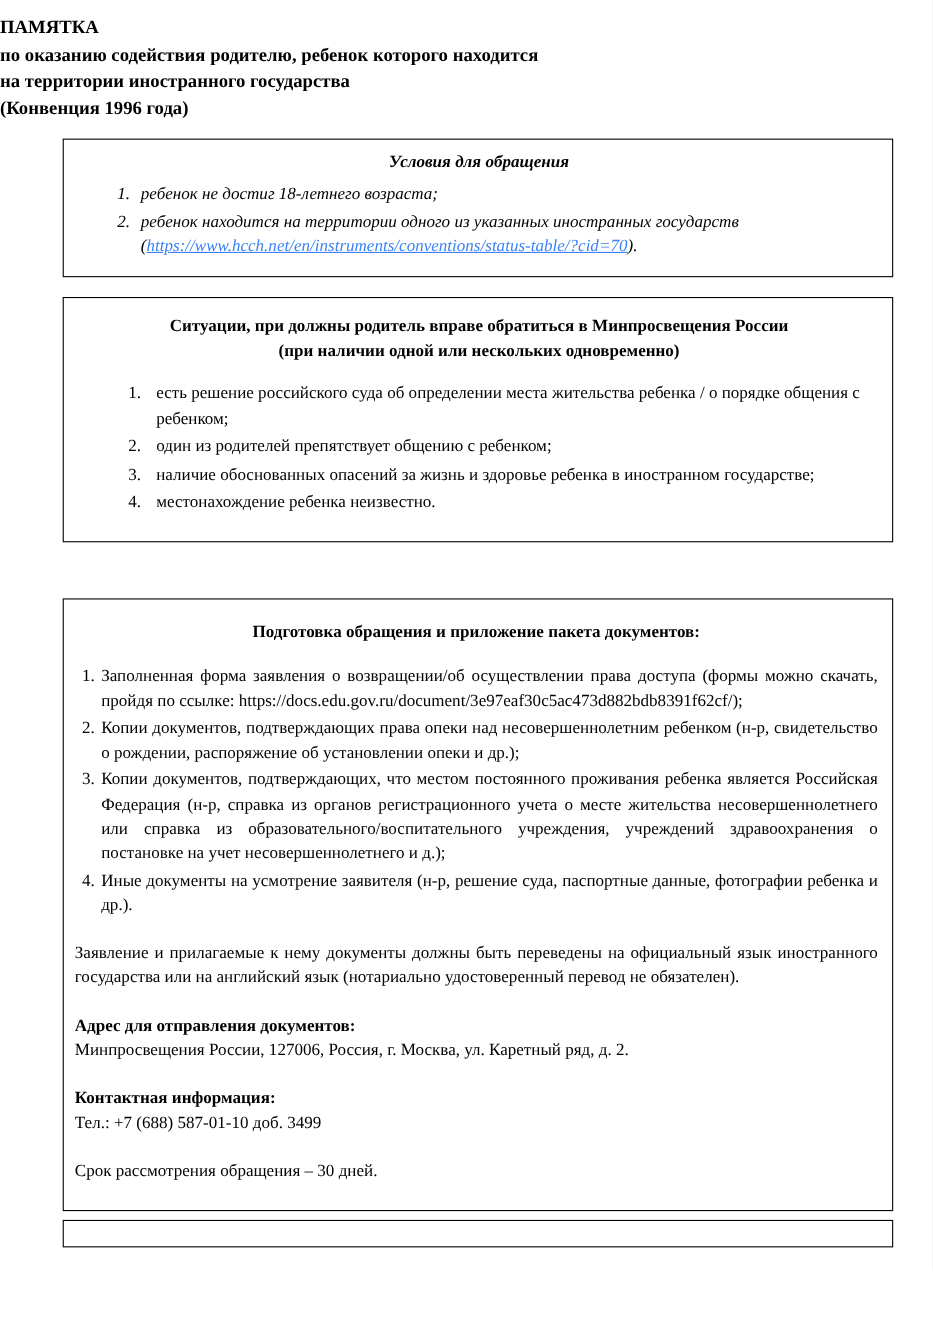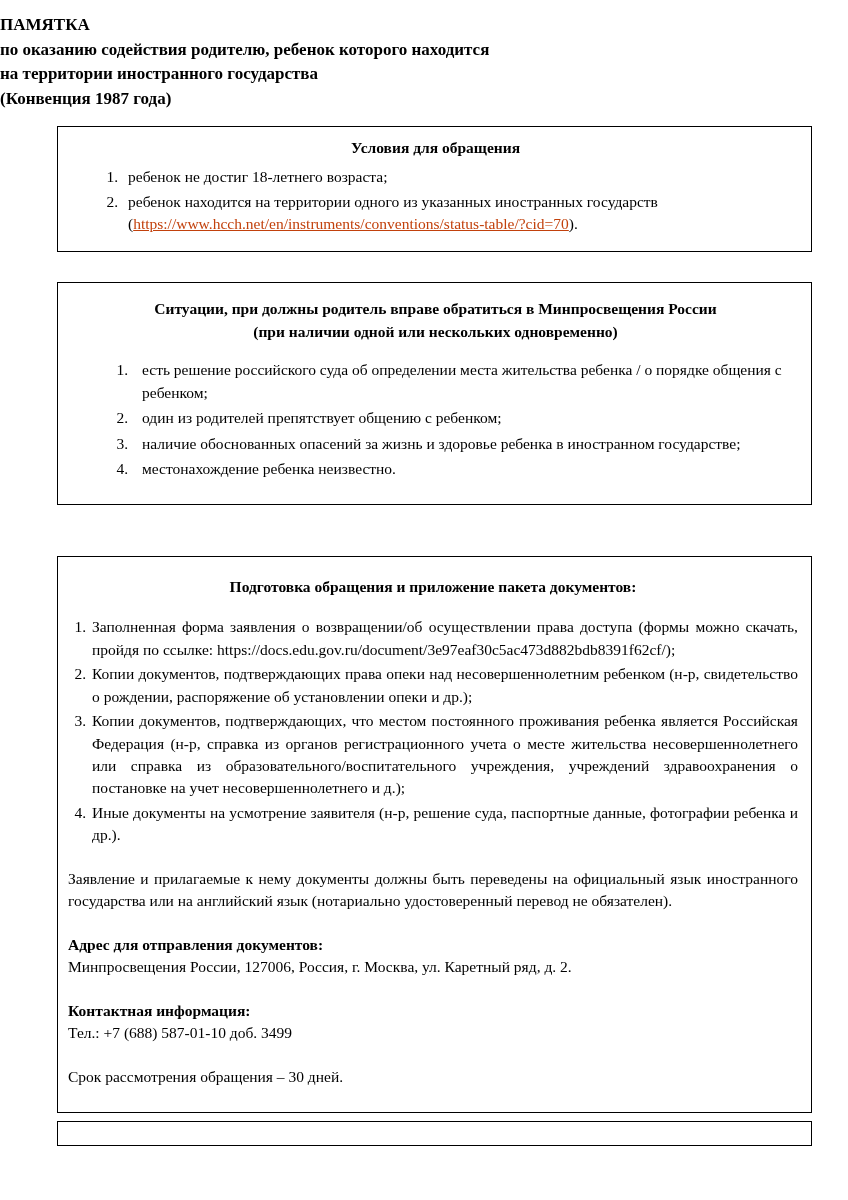"(Конвенция 1987 года)" div { text: 1987 -> 1996 }
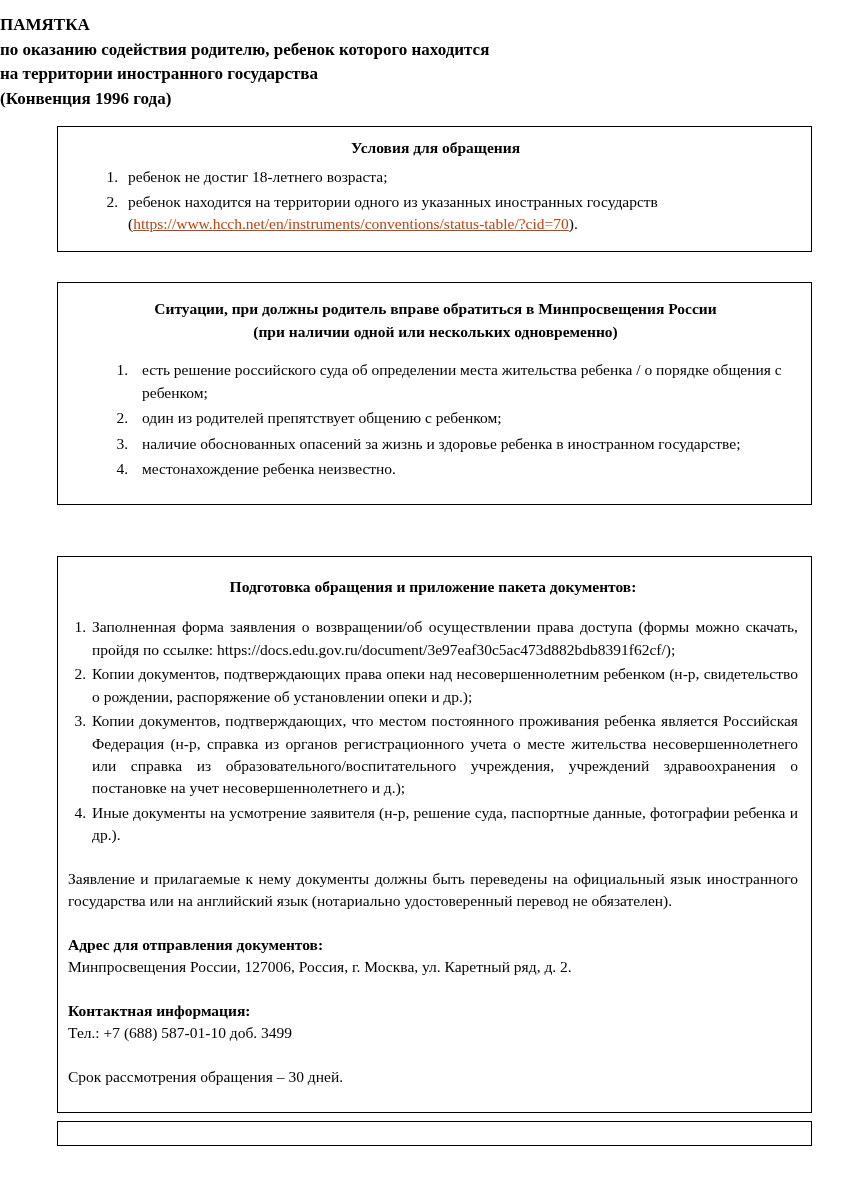"Условия для обращения" .conditions { font-style: none -> italic; margin-bottom: 30px -> 18px }
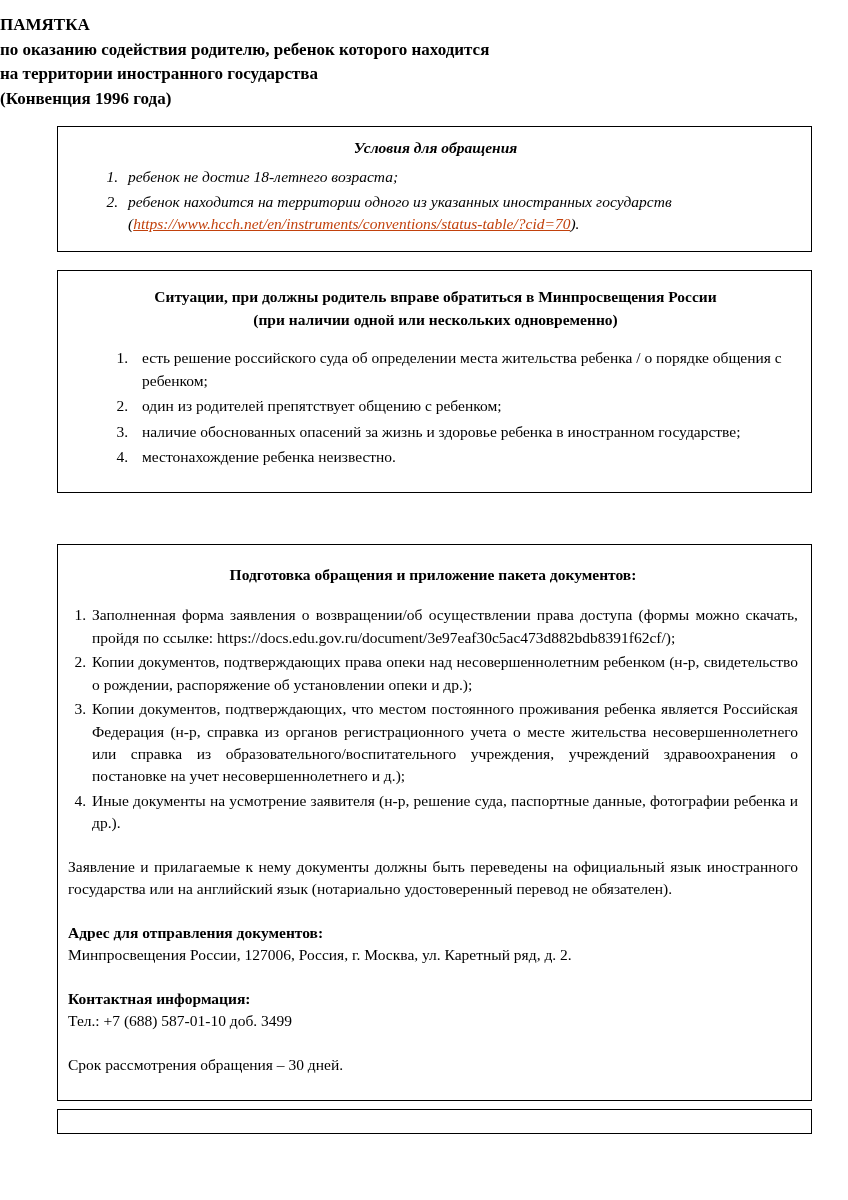"https://www.hcch.net/en/instruments/conv" a.link { color: #c2410c -> #3b82f6 }
